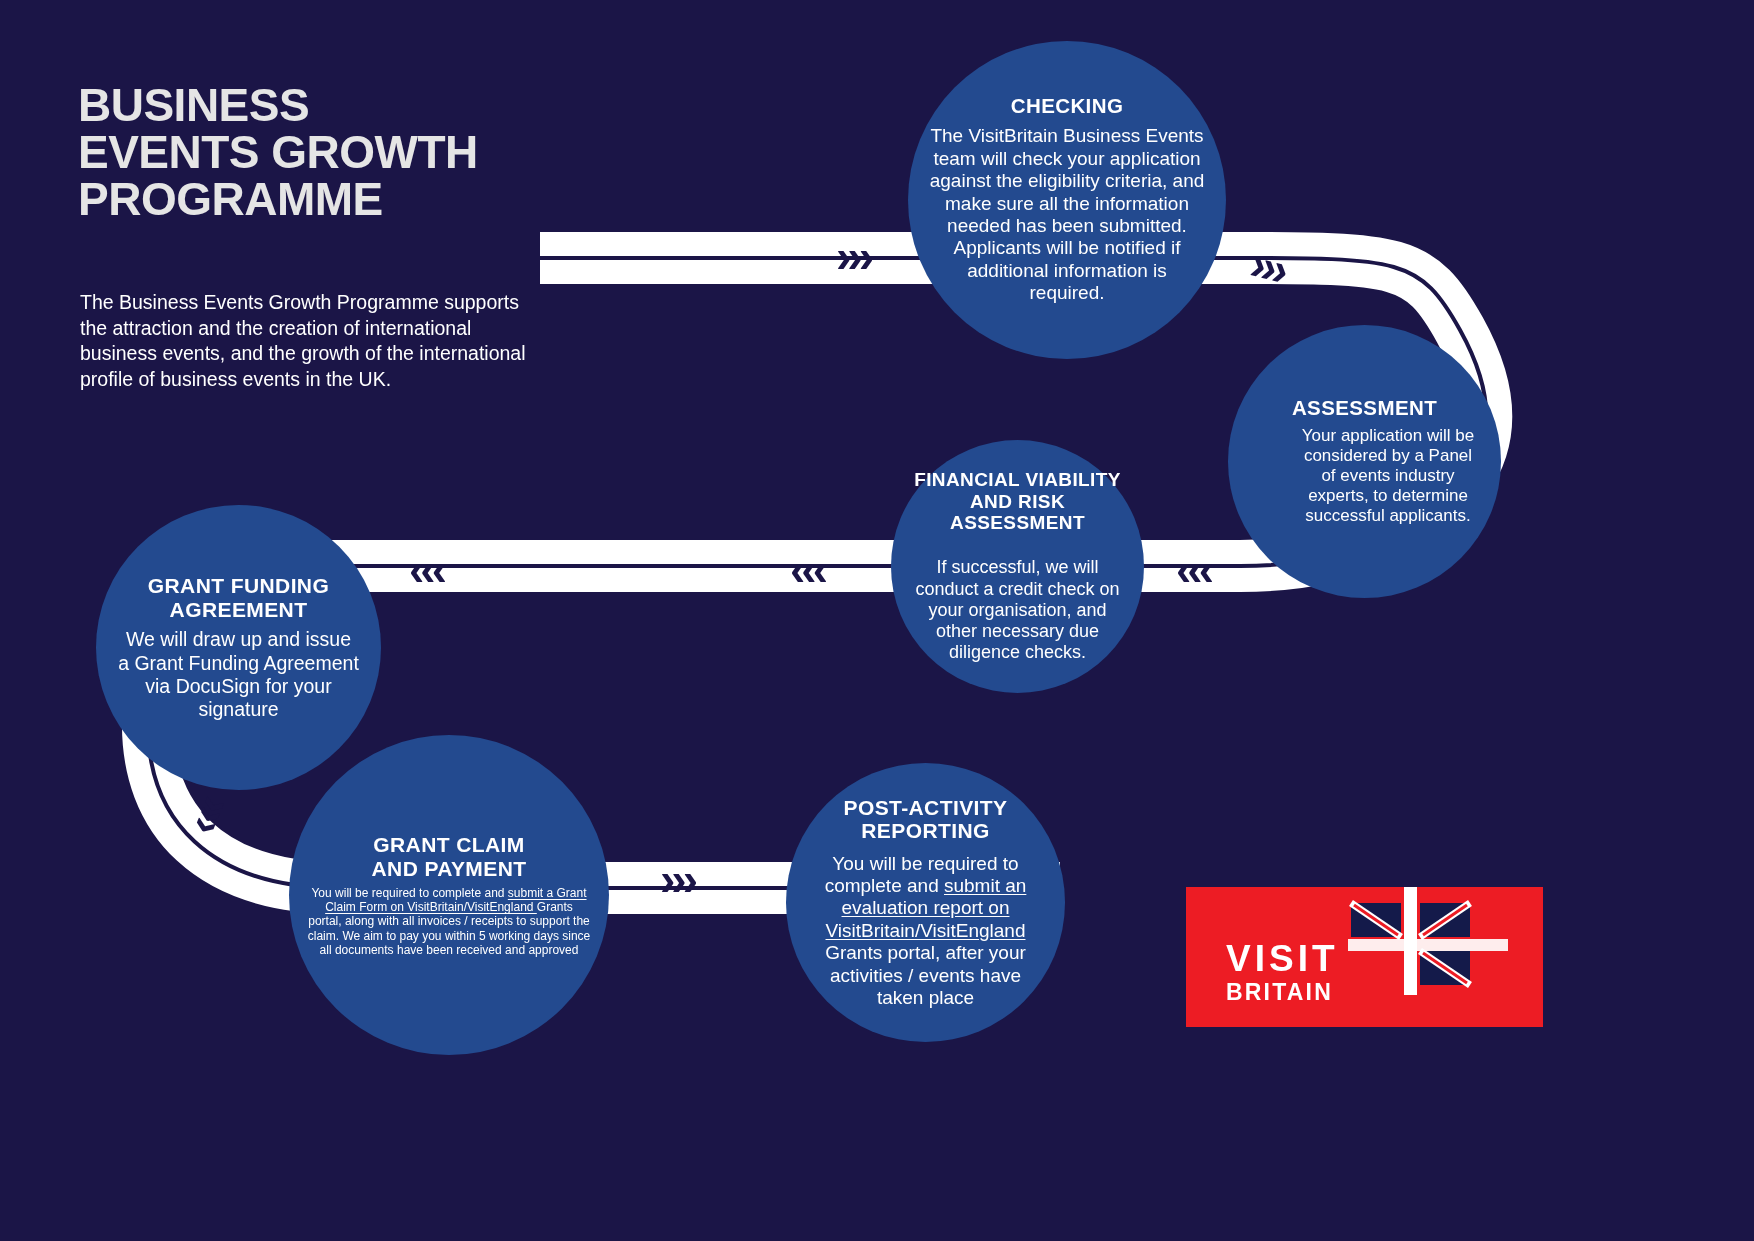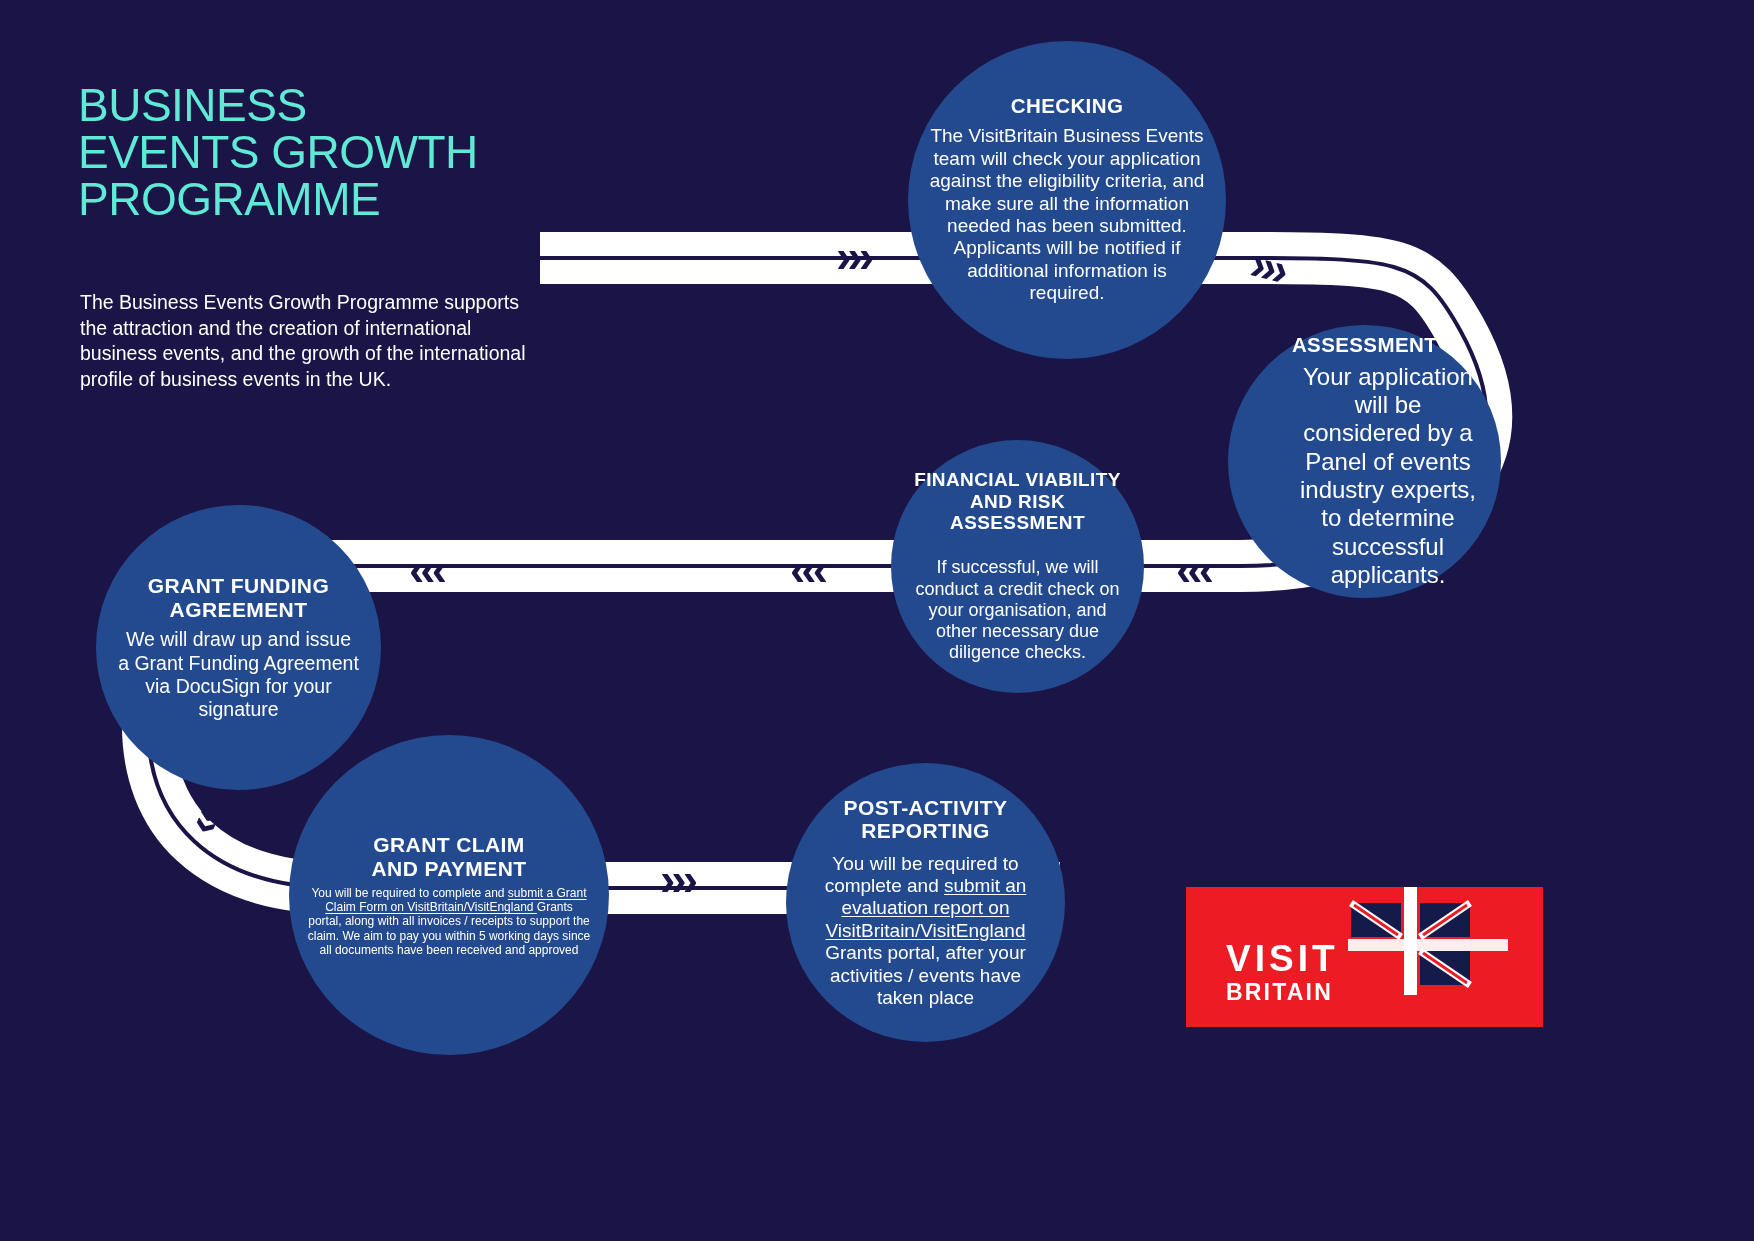"BUSINESS" .title { color: #5eead4 -> #e5e5e5; font-weight: normal -> bold }
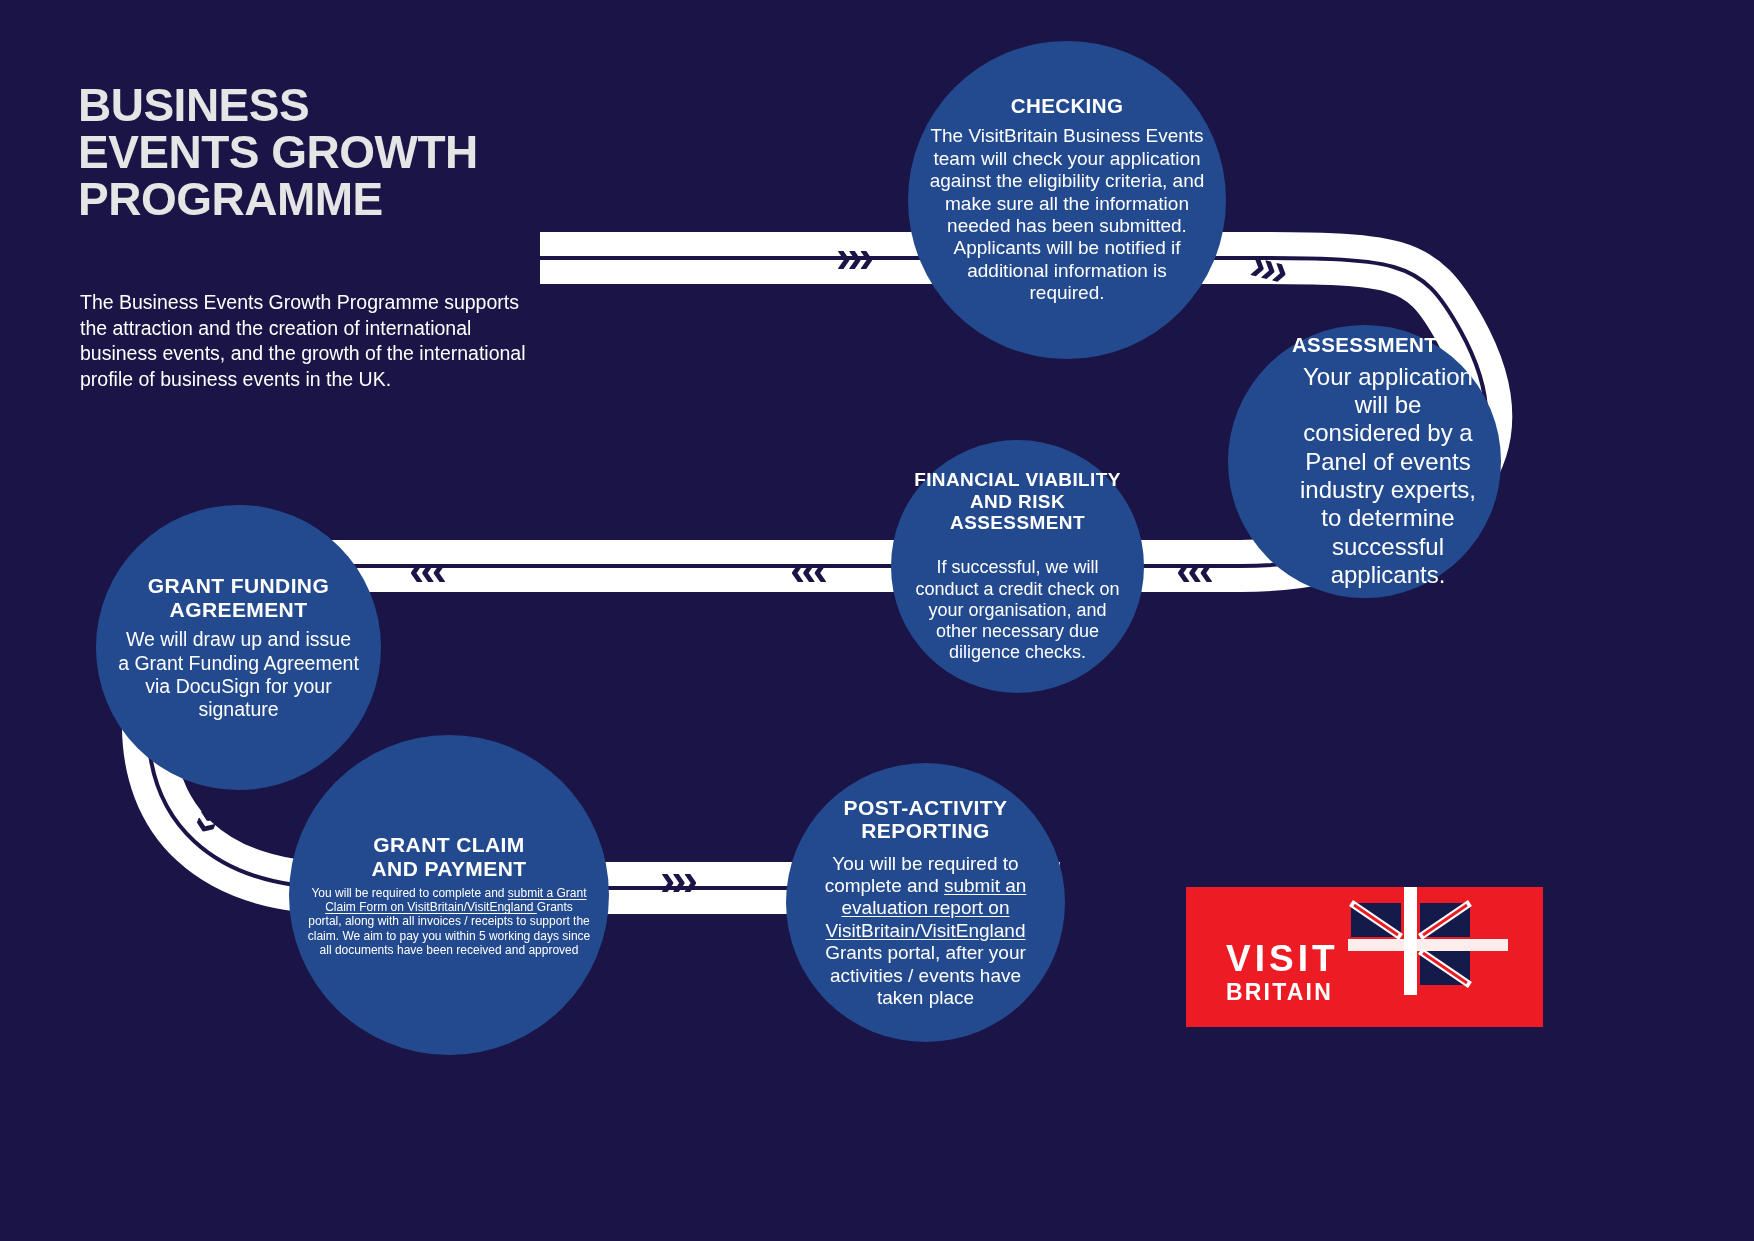"Your application will be considered" div.bd { font-size: 24px -> 17px }
